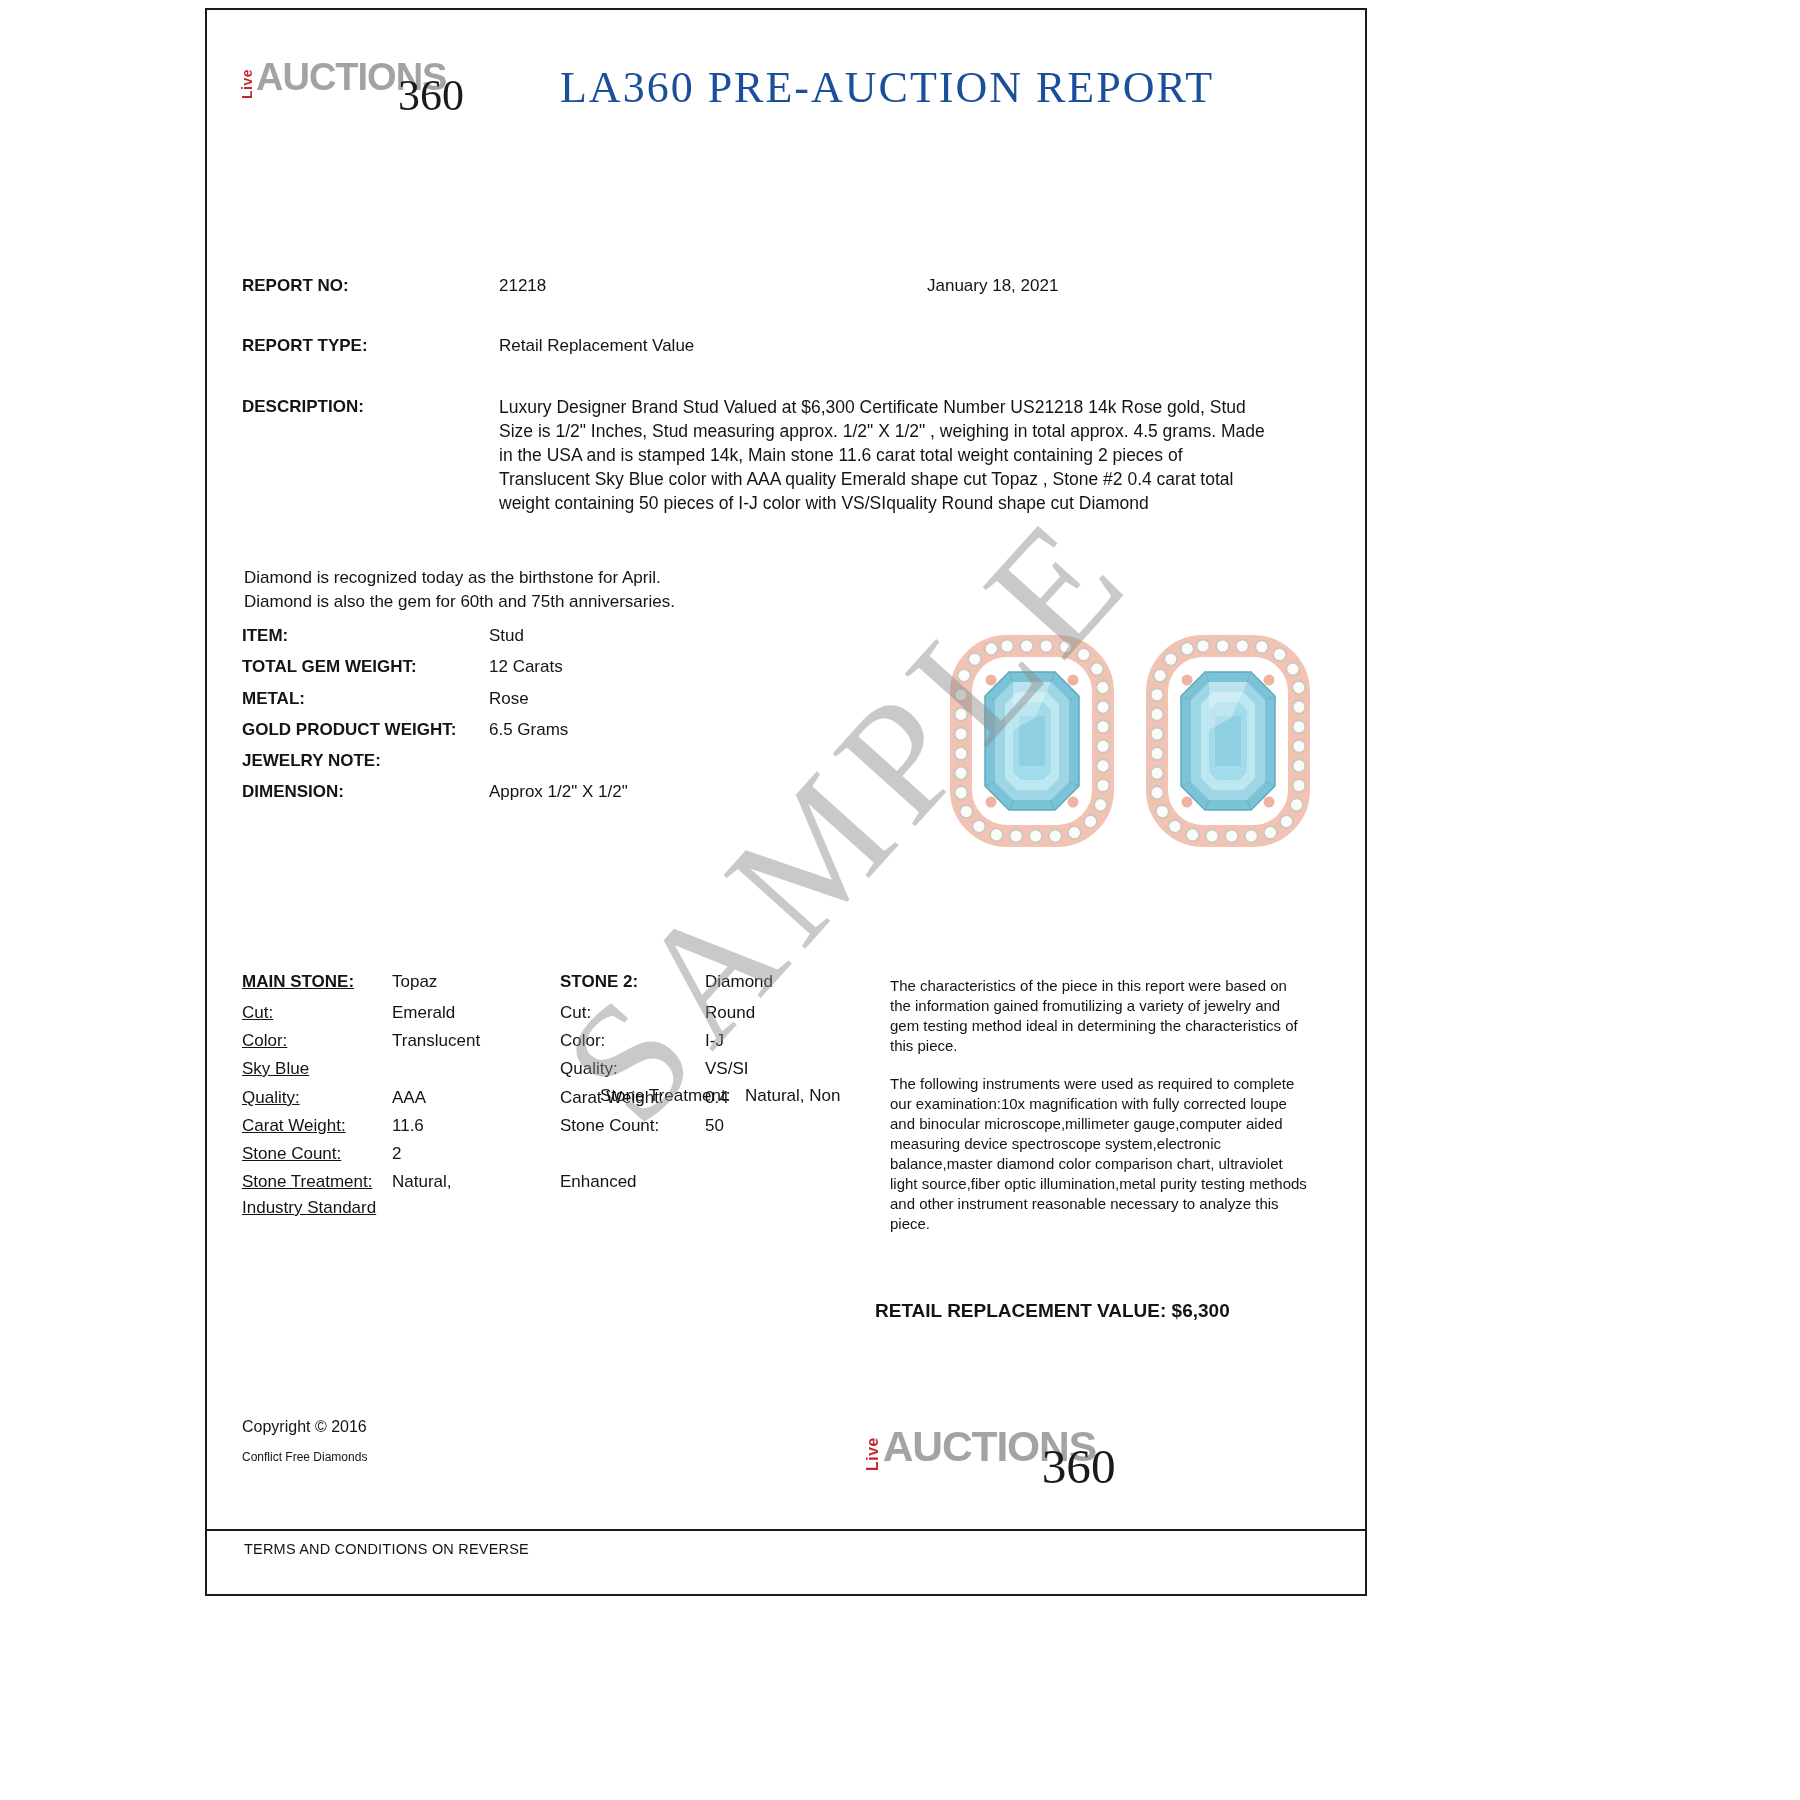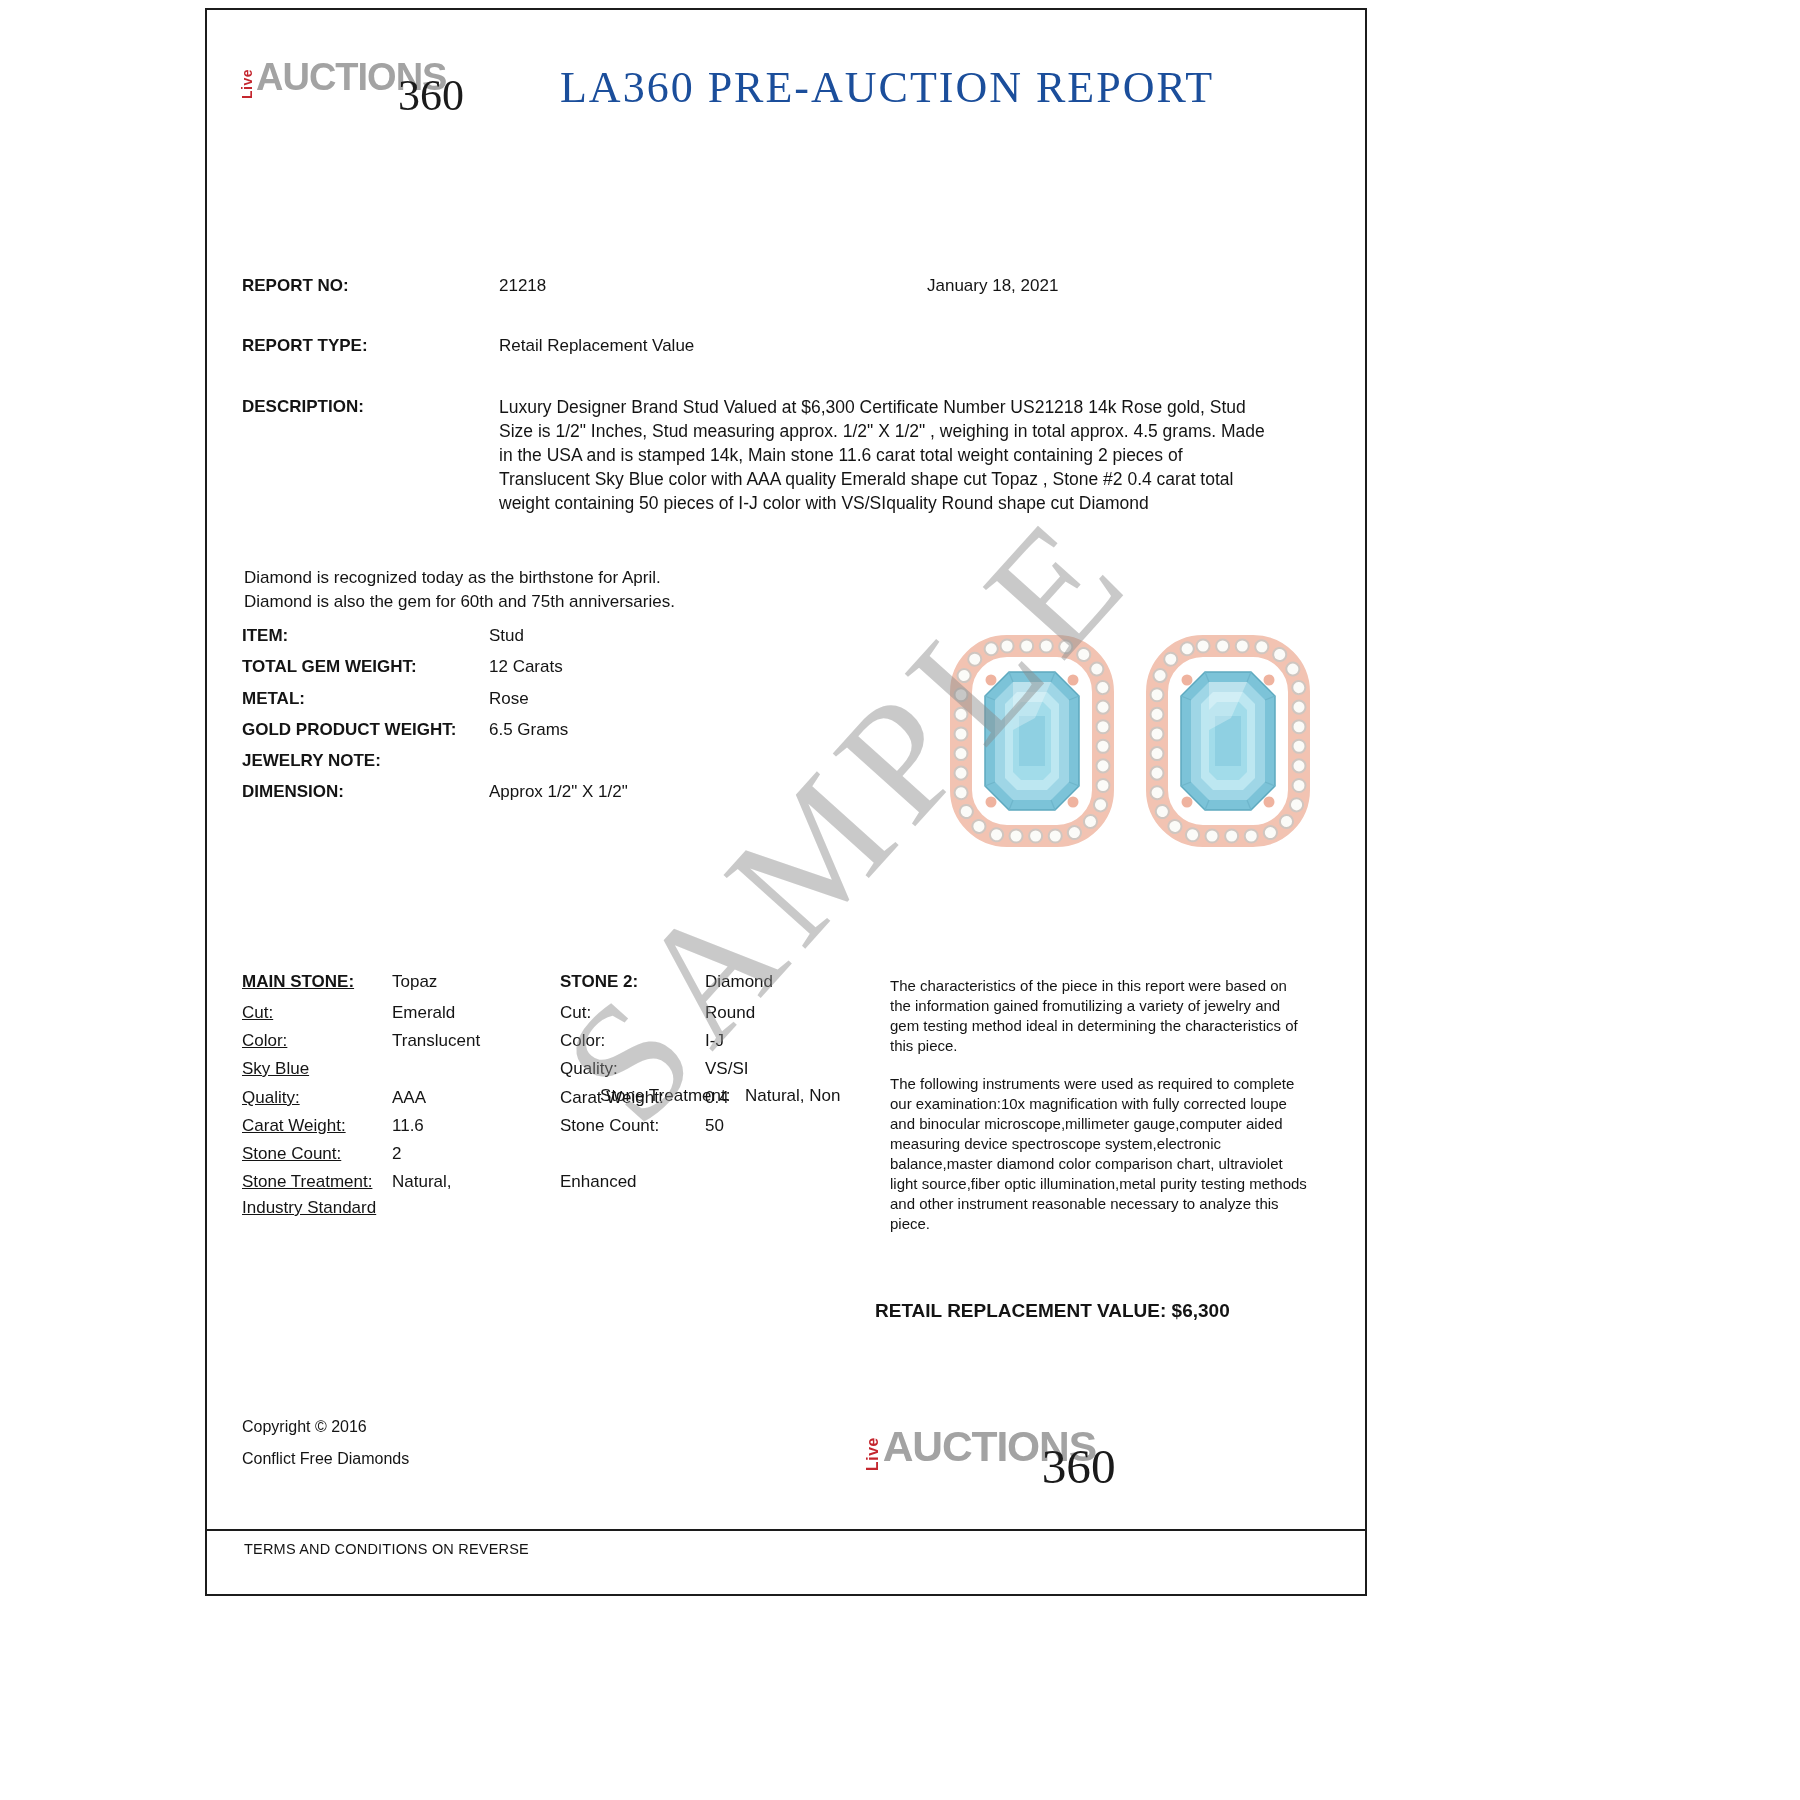"Conflict Free Diamonds" .conflict { font-size: 16px -> 12px }
